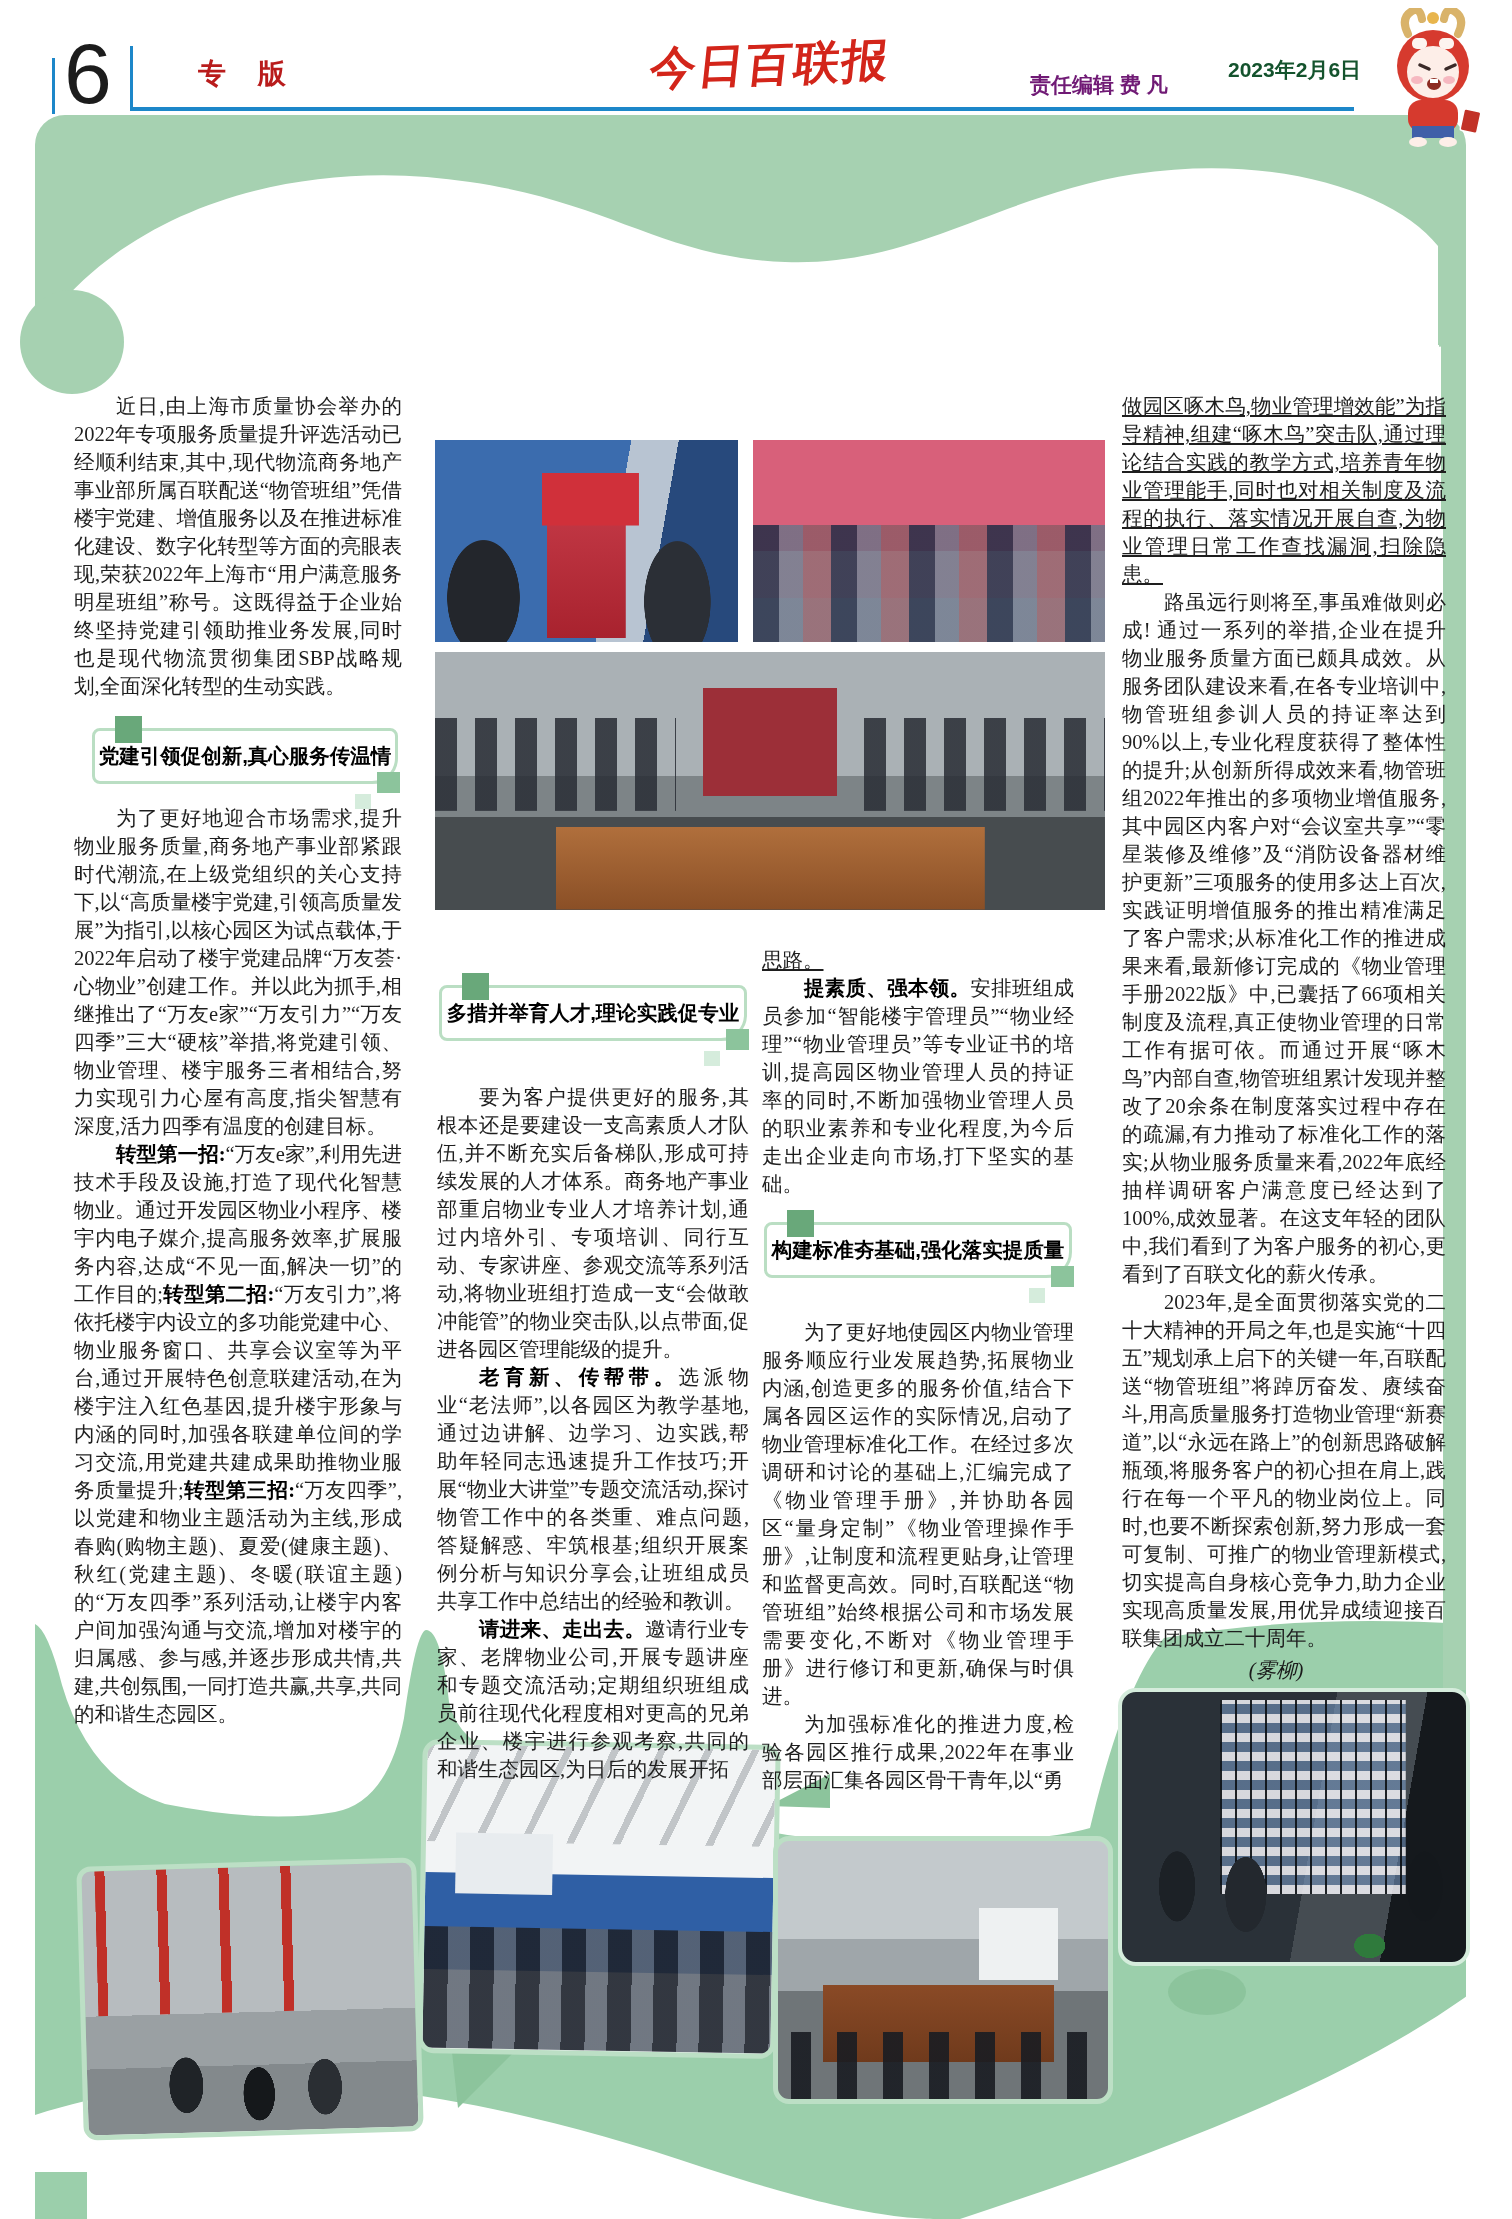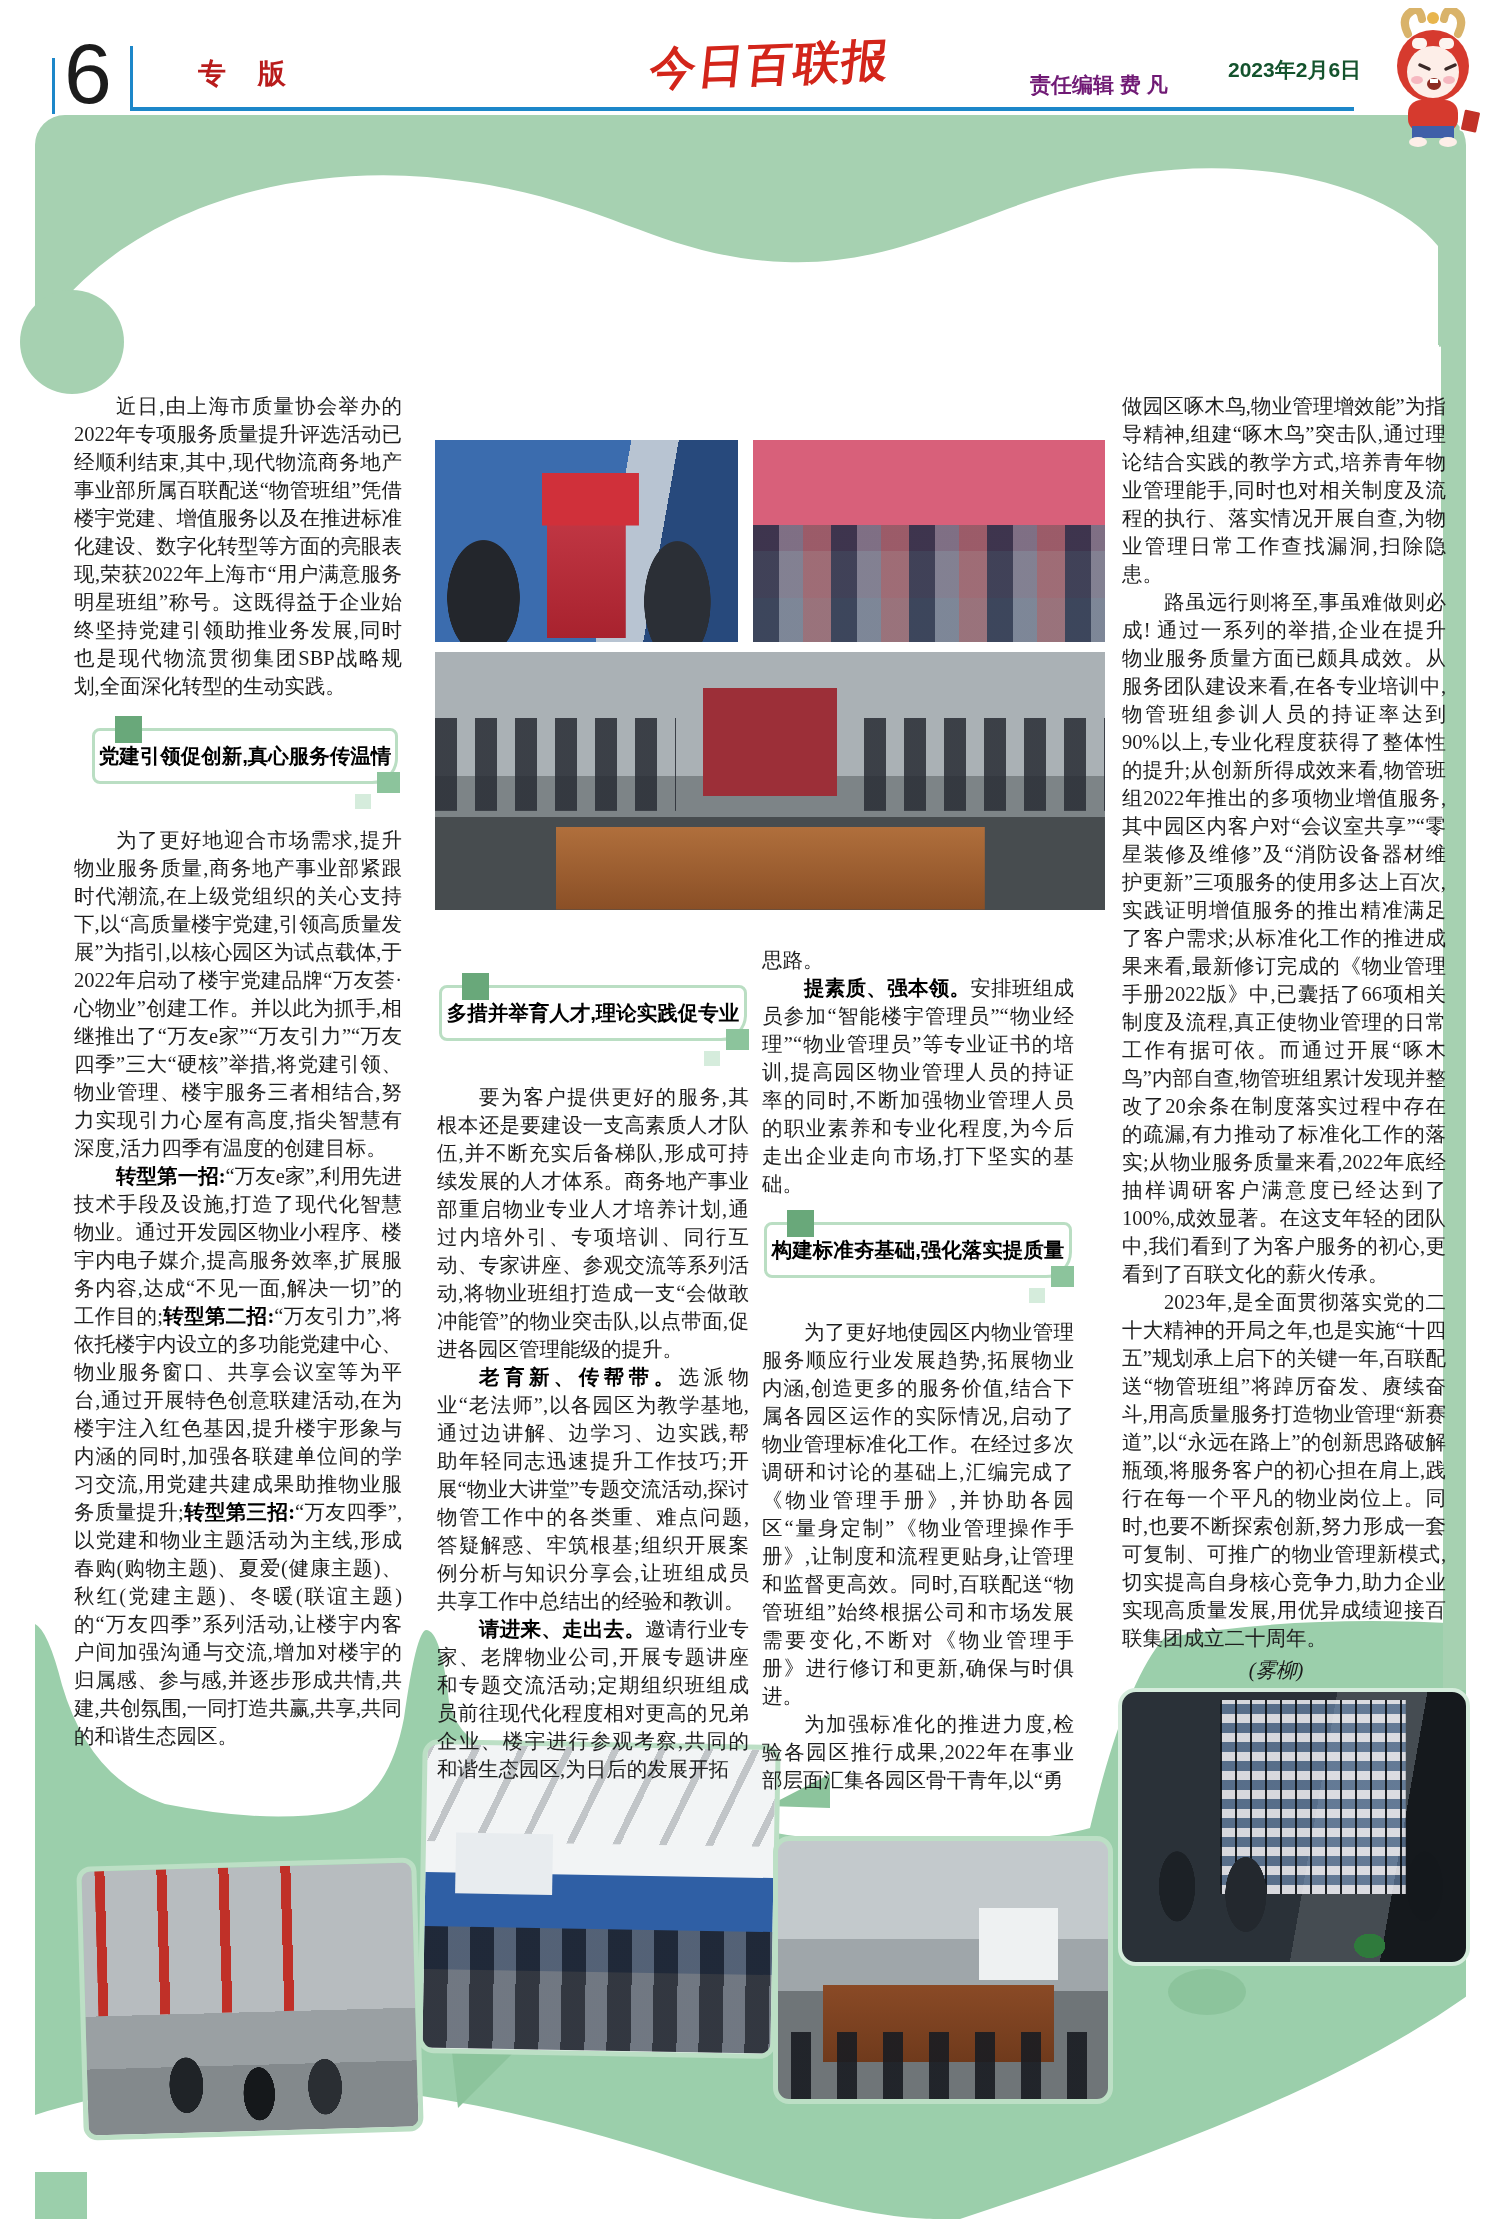"做园区啄木鸟,物业管理增效能”为指导精神,组建“啄木鸟”突击队,通过理论结合实践" .para.noind { text-decoration: none -> underline }
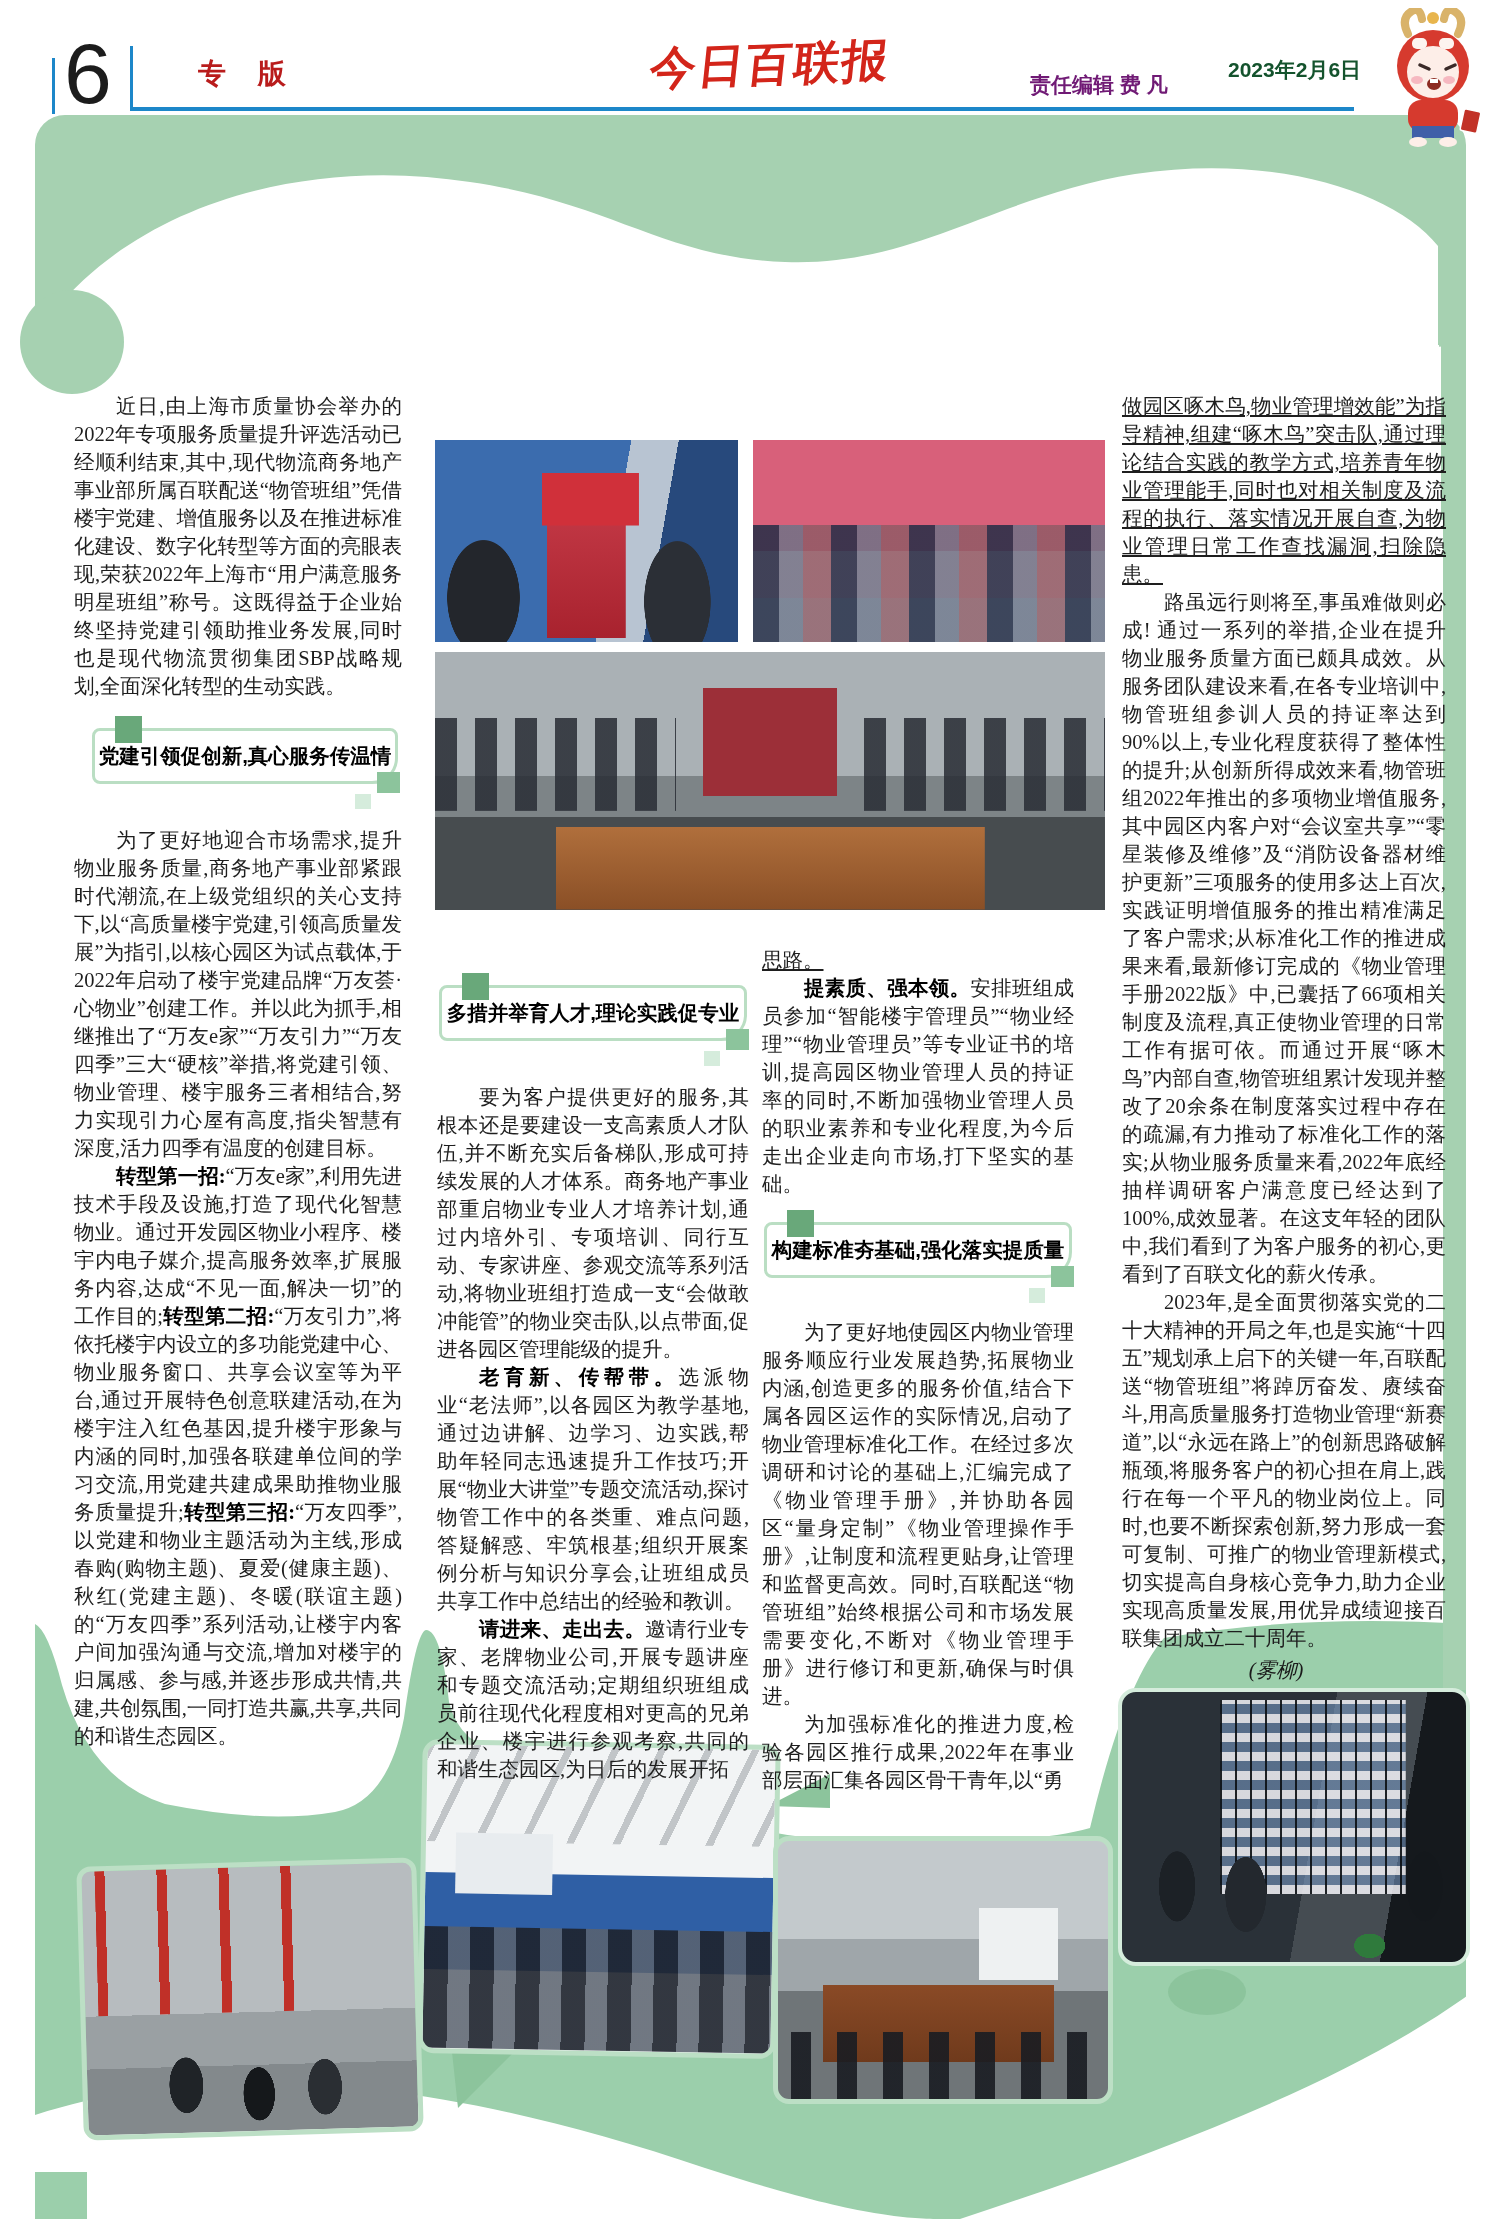"党建引领促创新,真心服务传温情" #col1 .secbox { margin: 28px 4px 42px 18px -> 28px 4px 20px 18px }
